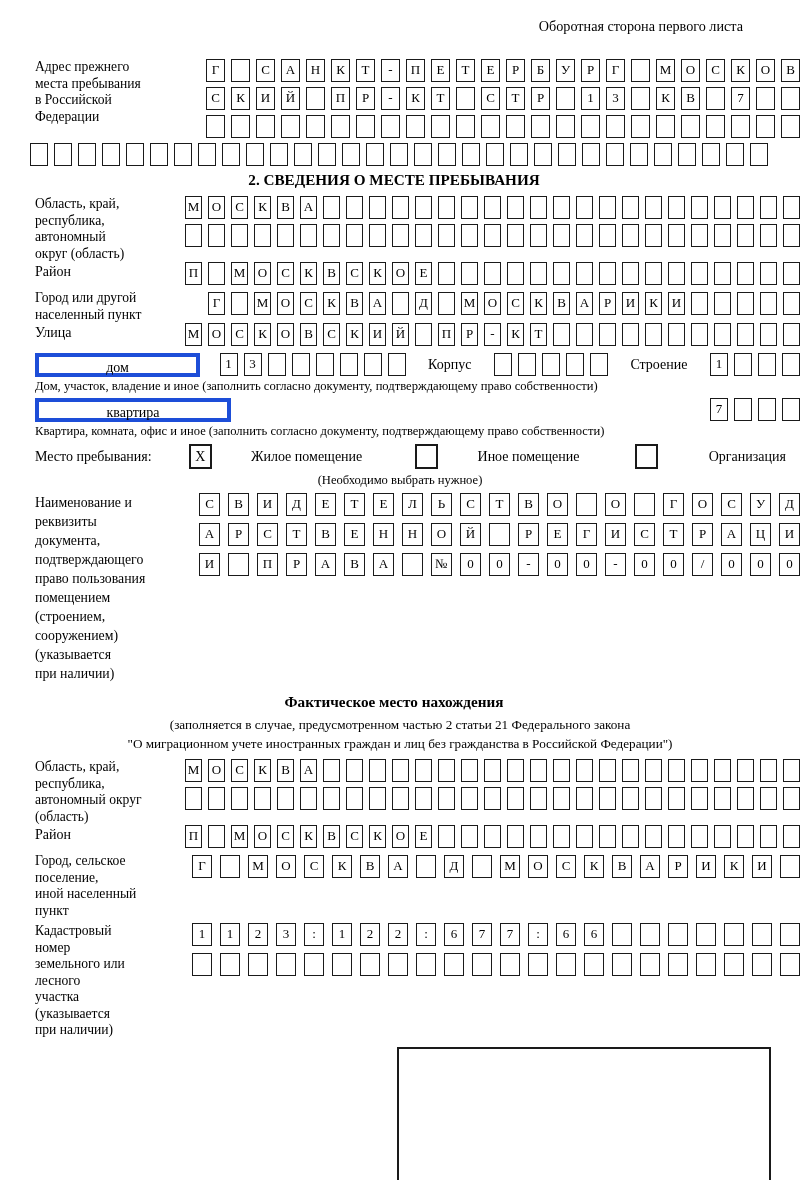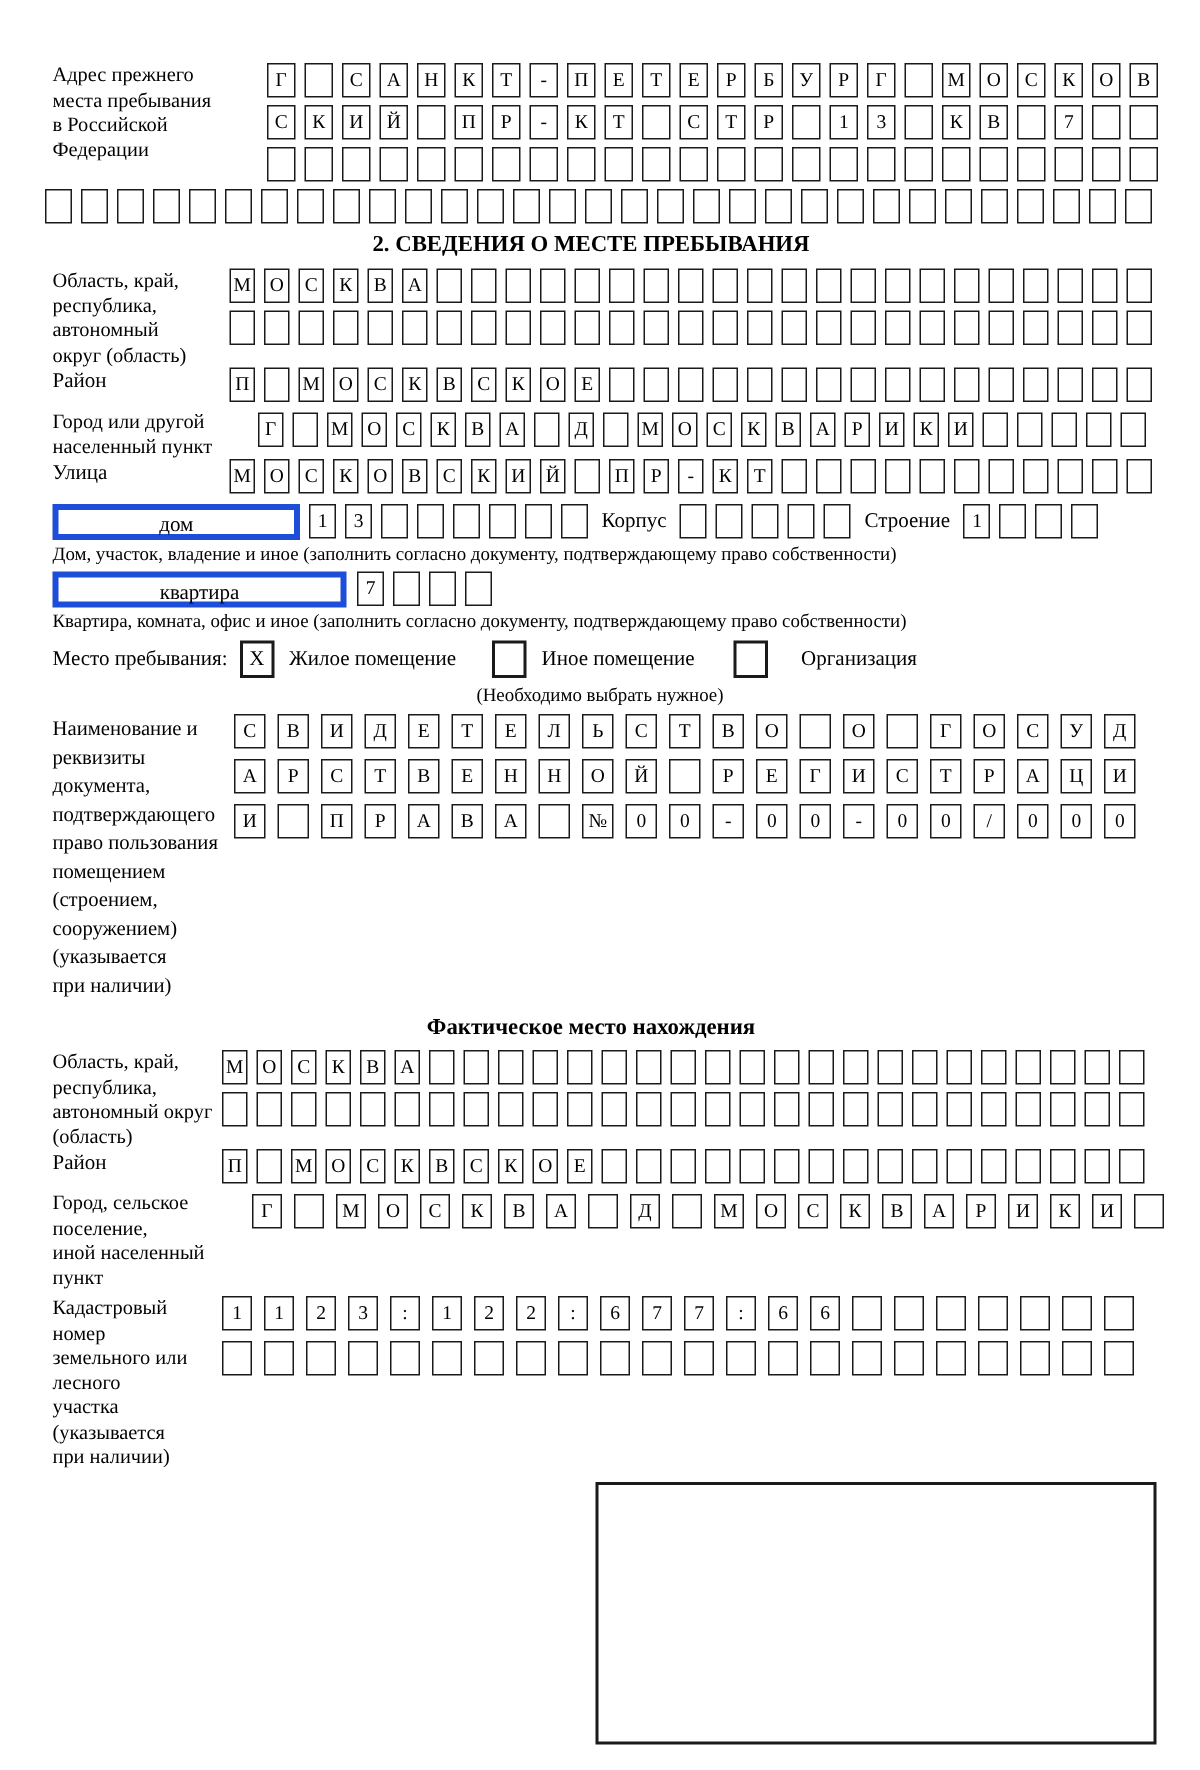"Оборотная сторона первого листа" div.header-title { html: none -> <div>Оборотная сторона первого листа</div> }
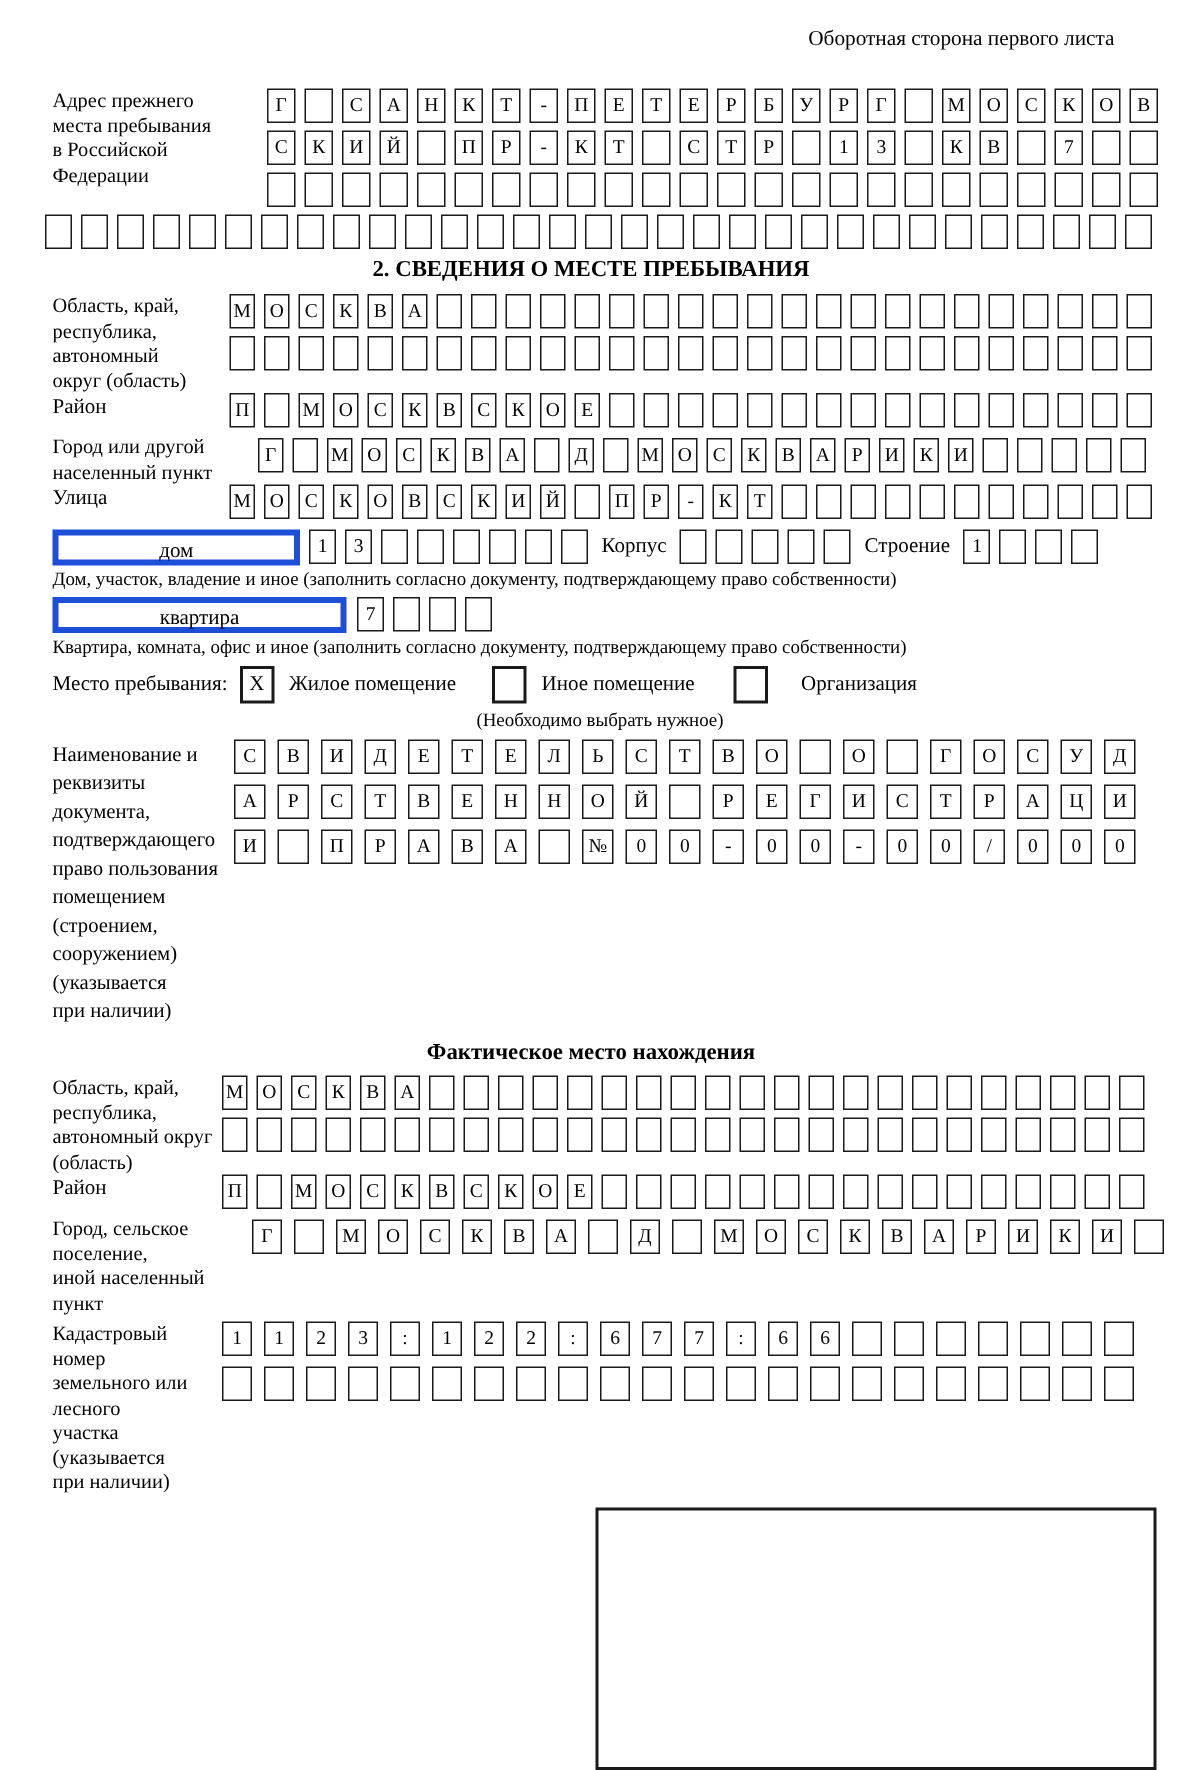"Адрес прежнего" .row { justify-content: none -> space-between }
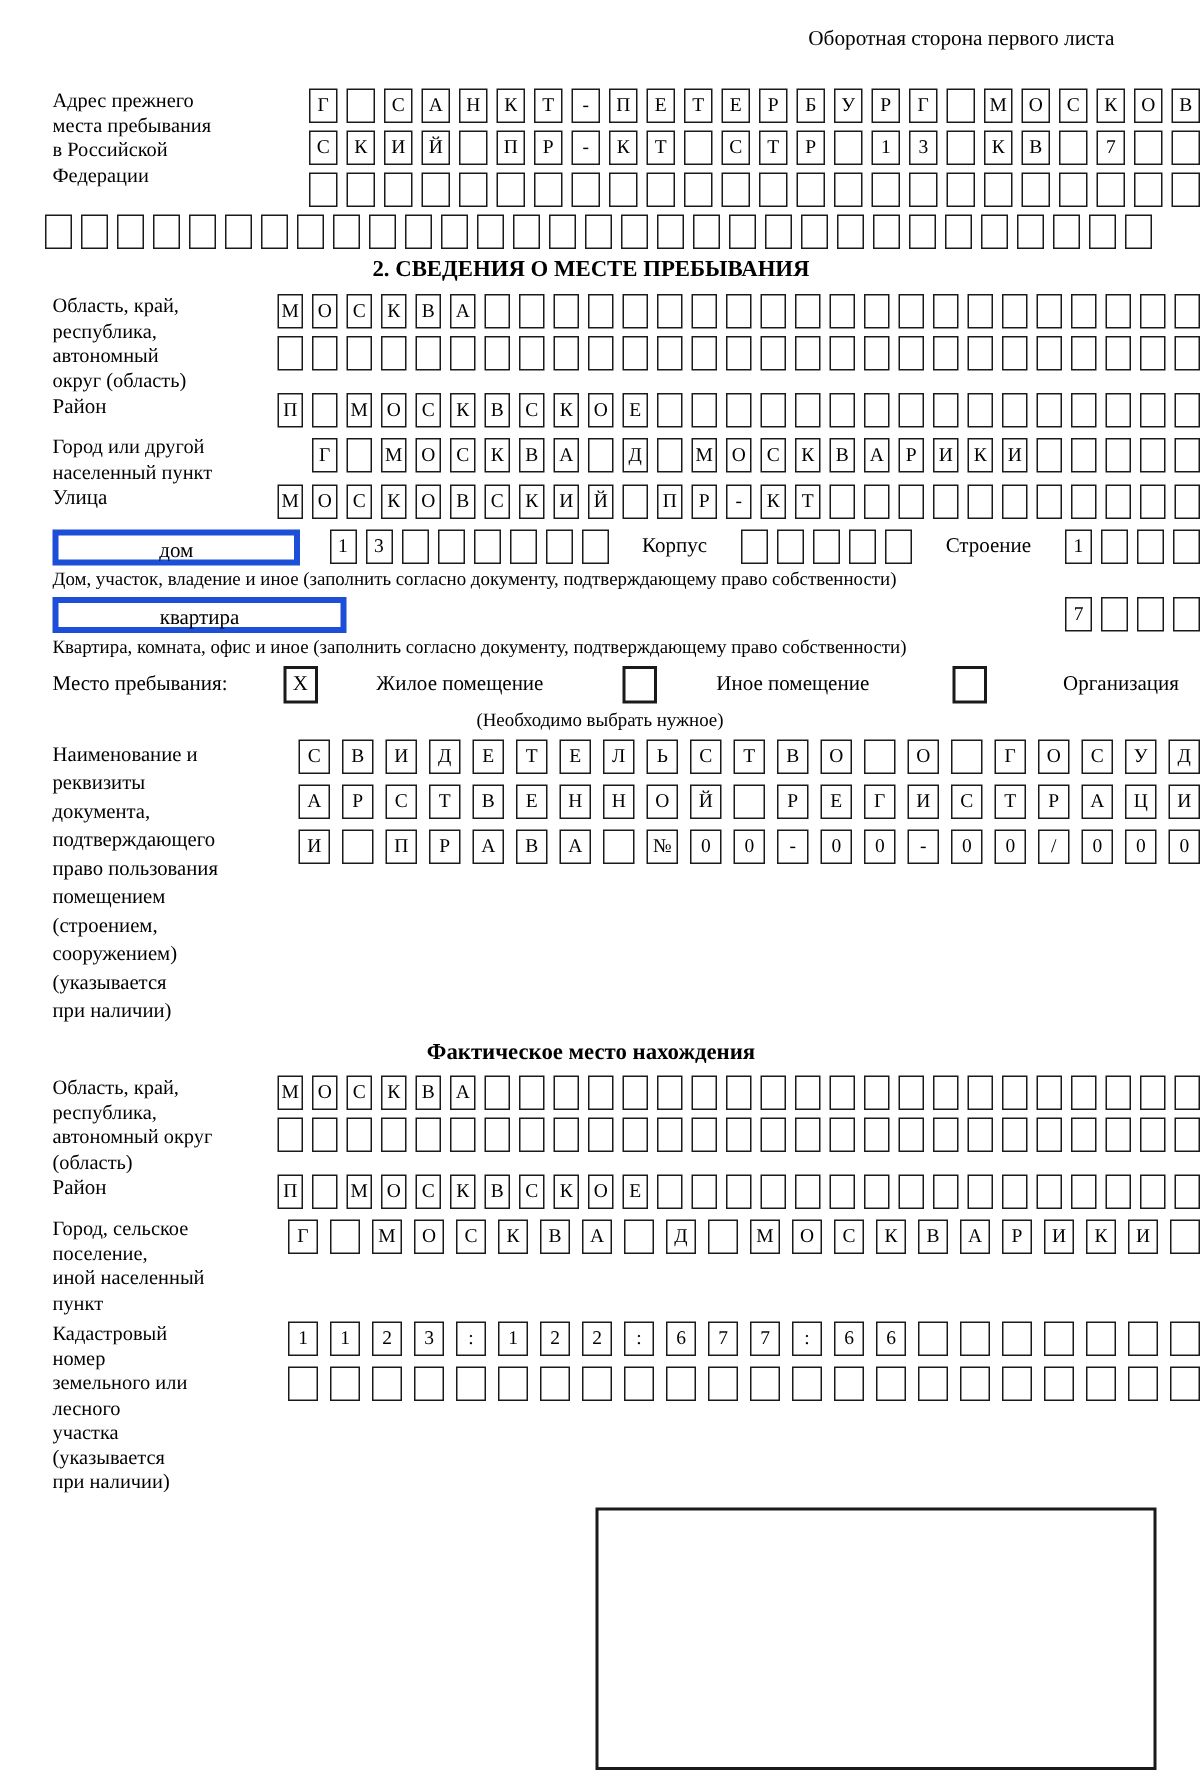"(заполняется в случае, предусмотренном" div.fakt-note { html: none -> <div> <div>(заполняется в случае, предусмотренном частью 2 статьи 21 Федерального закона</div> <div>"О миграционном учете иностранных граждан и лиц без гражданства в Российской Федерации")</div> </div> }
